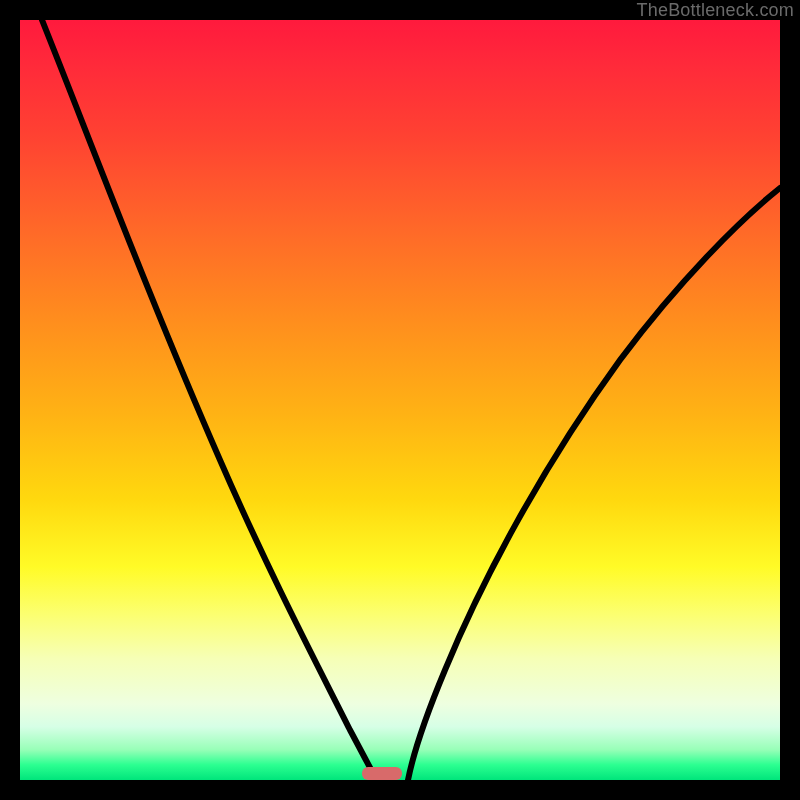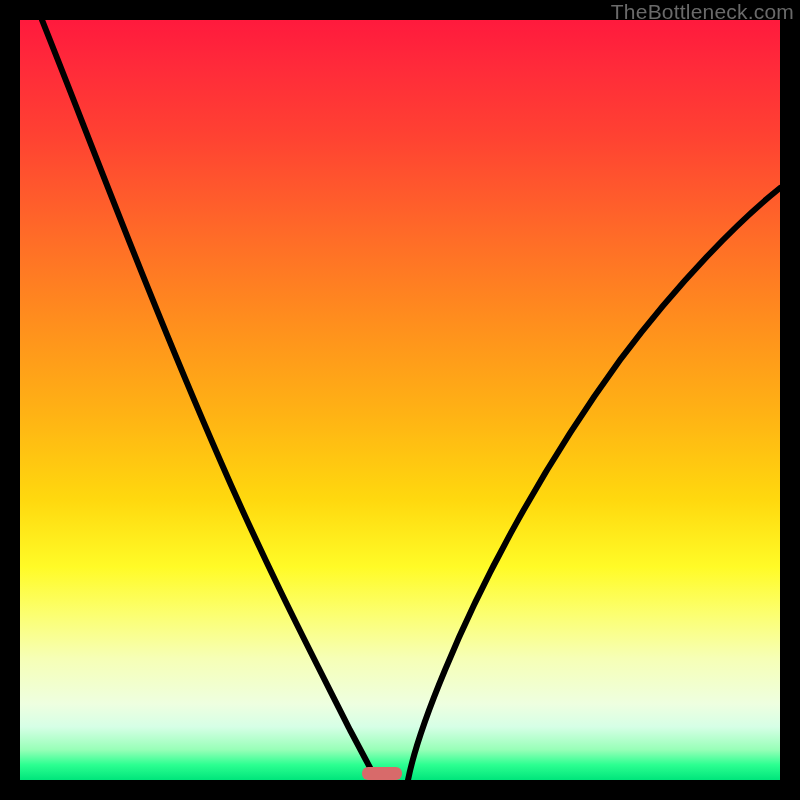"TheBottleneck.com" .attribution { font-size: 21px -> 18px }
